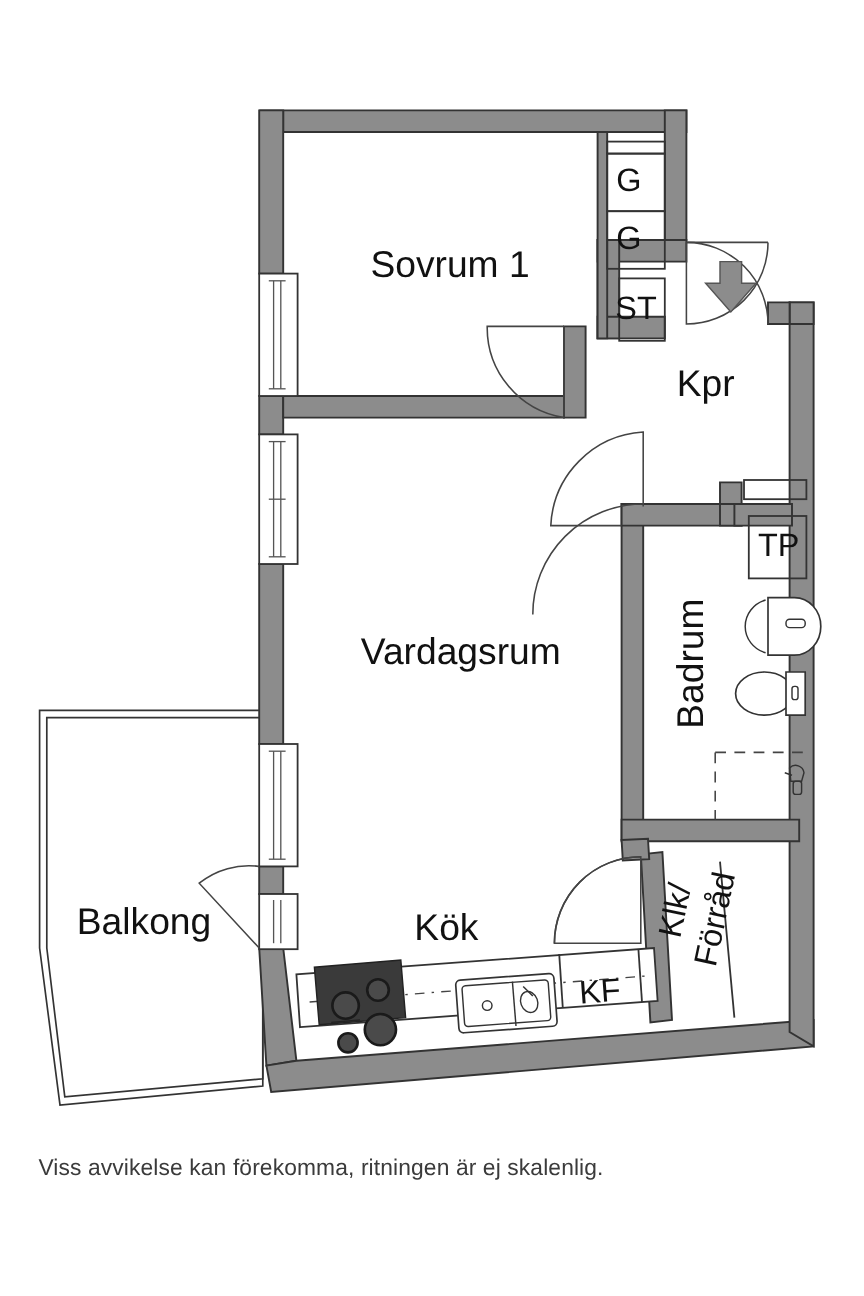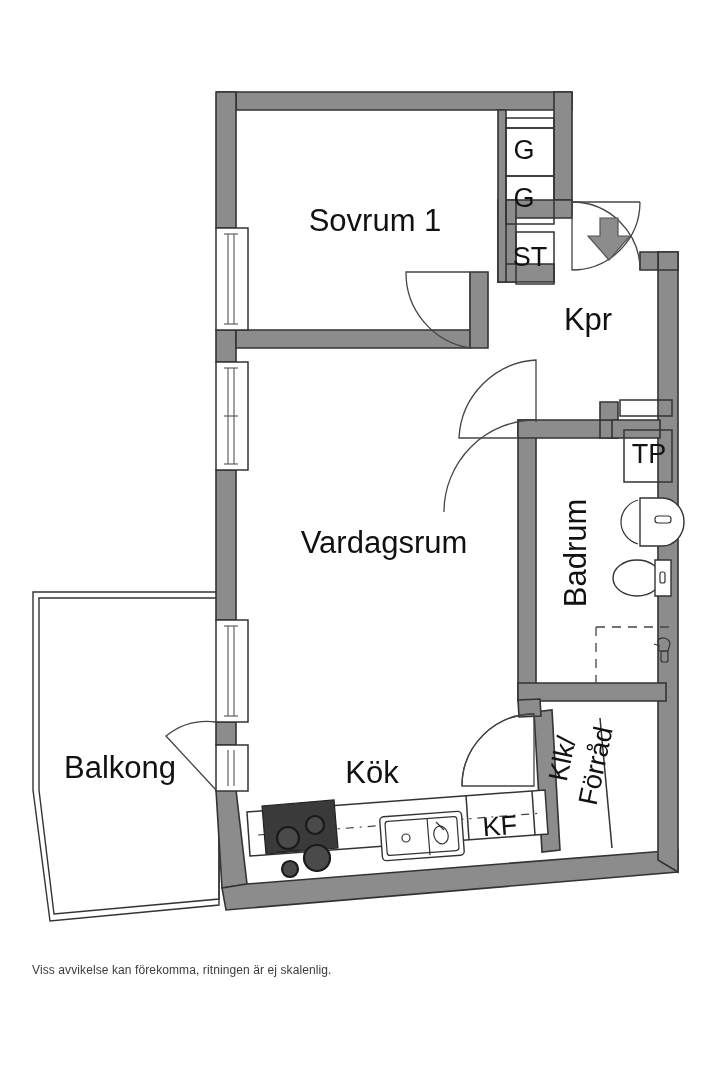"Viss avvikelse kan förekomma, ritningen" .caption { font-size: 12px -> 19px }
